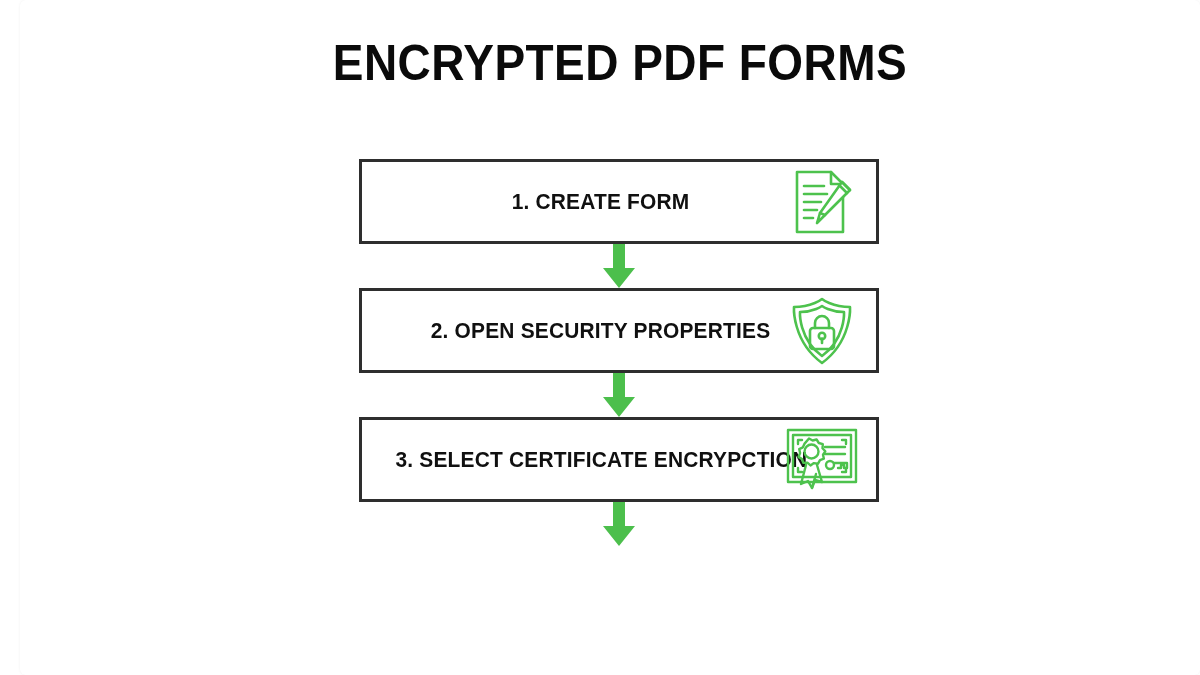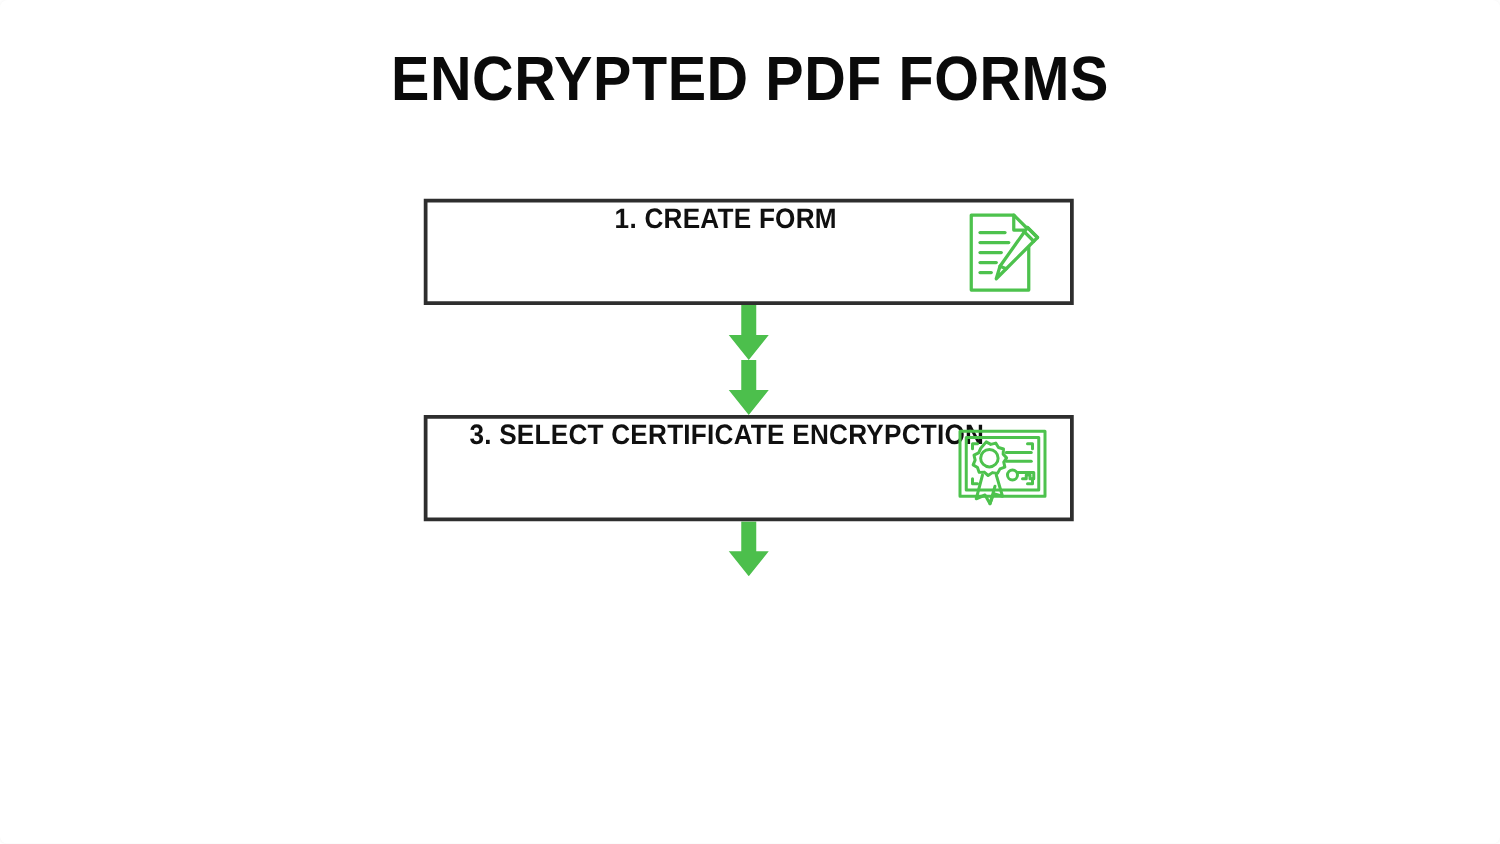"ENCRYPTED PDF FORMS" .canvas { margin-left: none -> 20px }
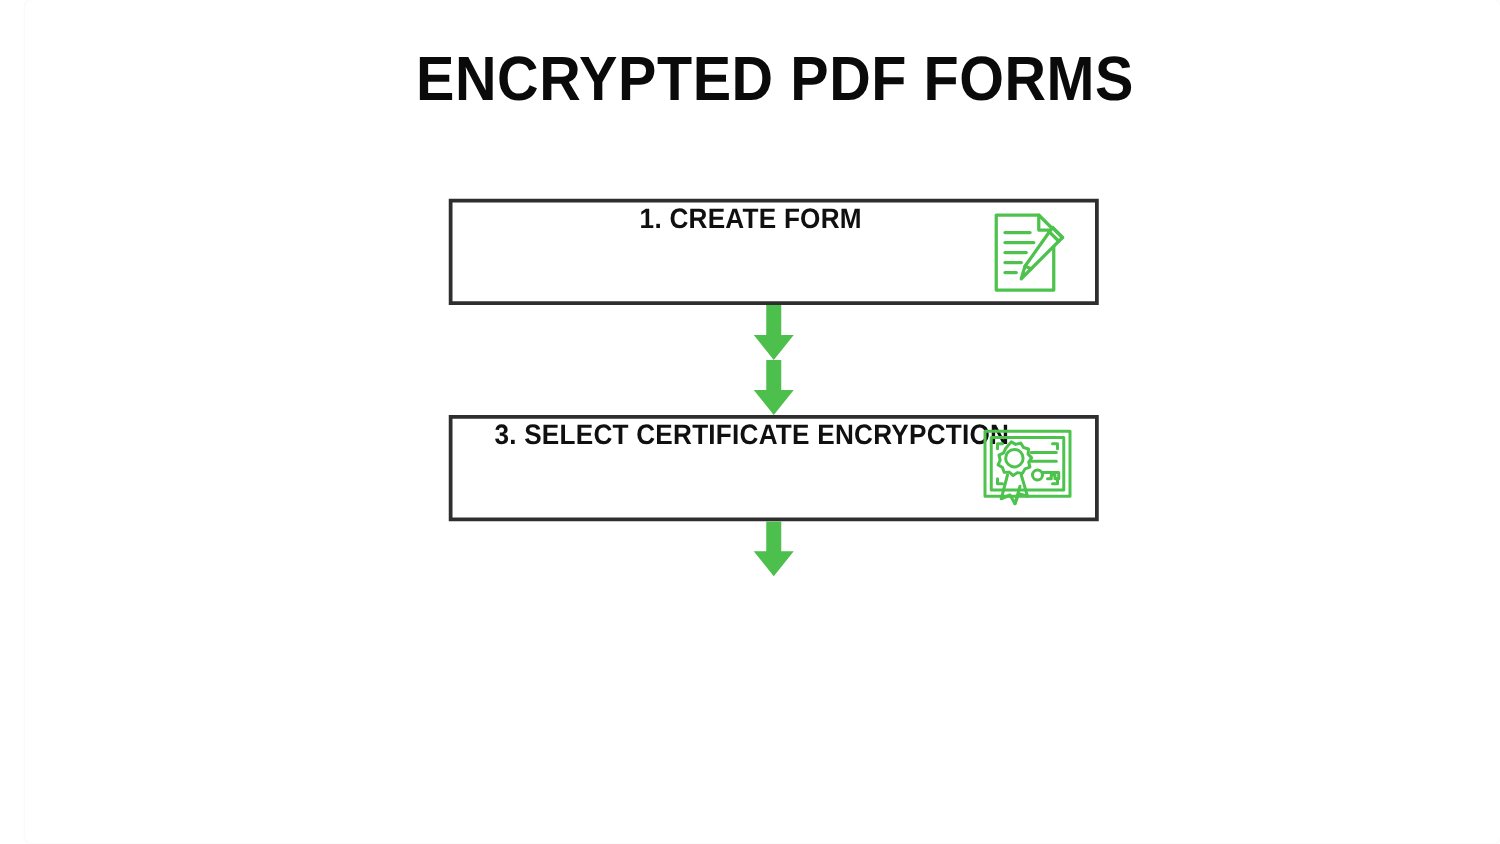"1. CREATE FORM" .step-box { align-items: none -> center }
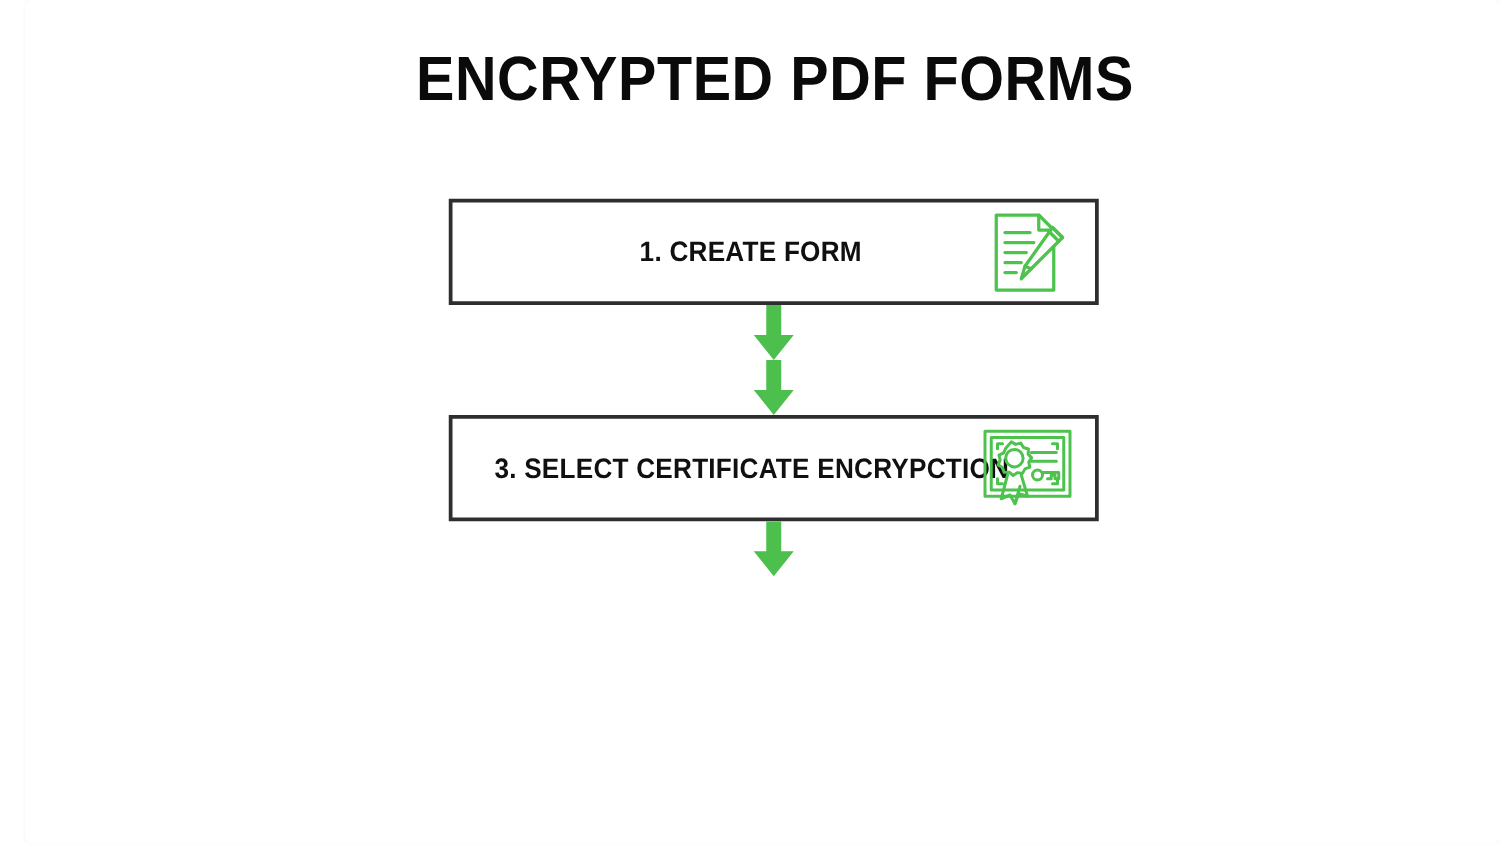"2. OPEN SECURITY PROPERTIES" div.step-box { html: none -> <div> <span>2. OPEN SECURITY PROPERTIES</span> <span> <svg> <path></path> <path></path> <rect></rect> <path></path> <circle></circle> <path></path> </svg> </span> </div> }
